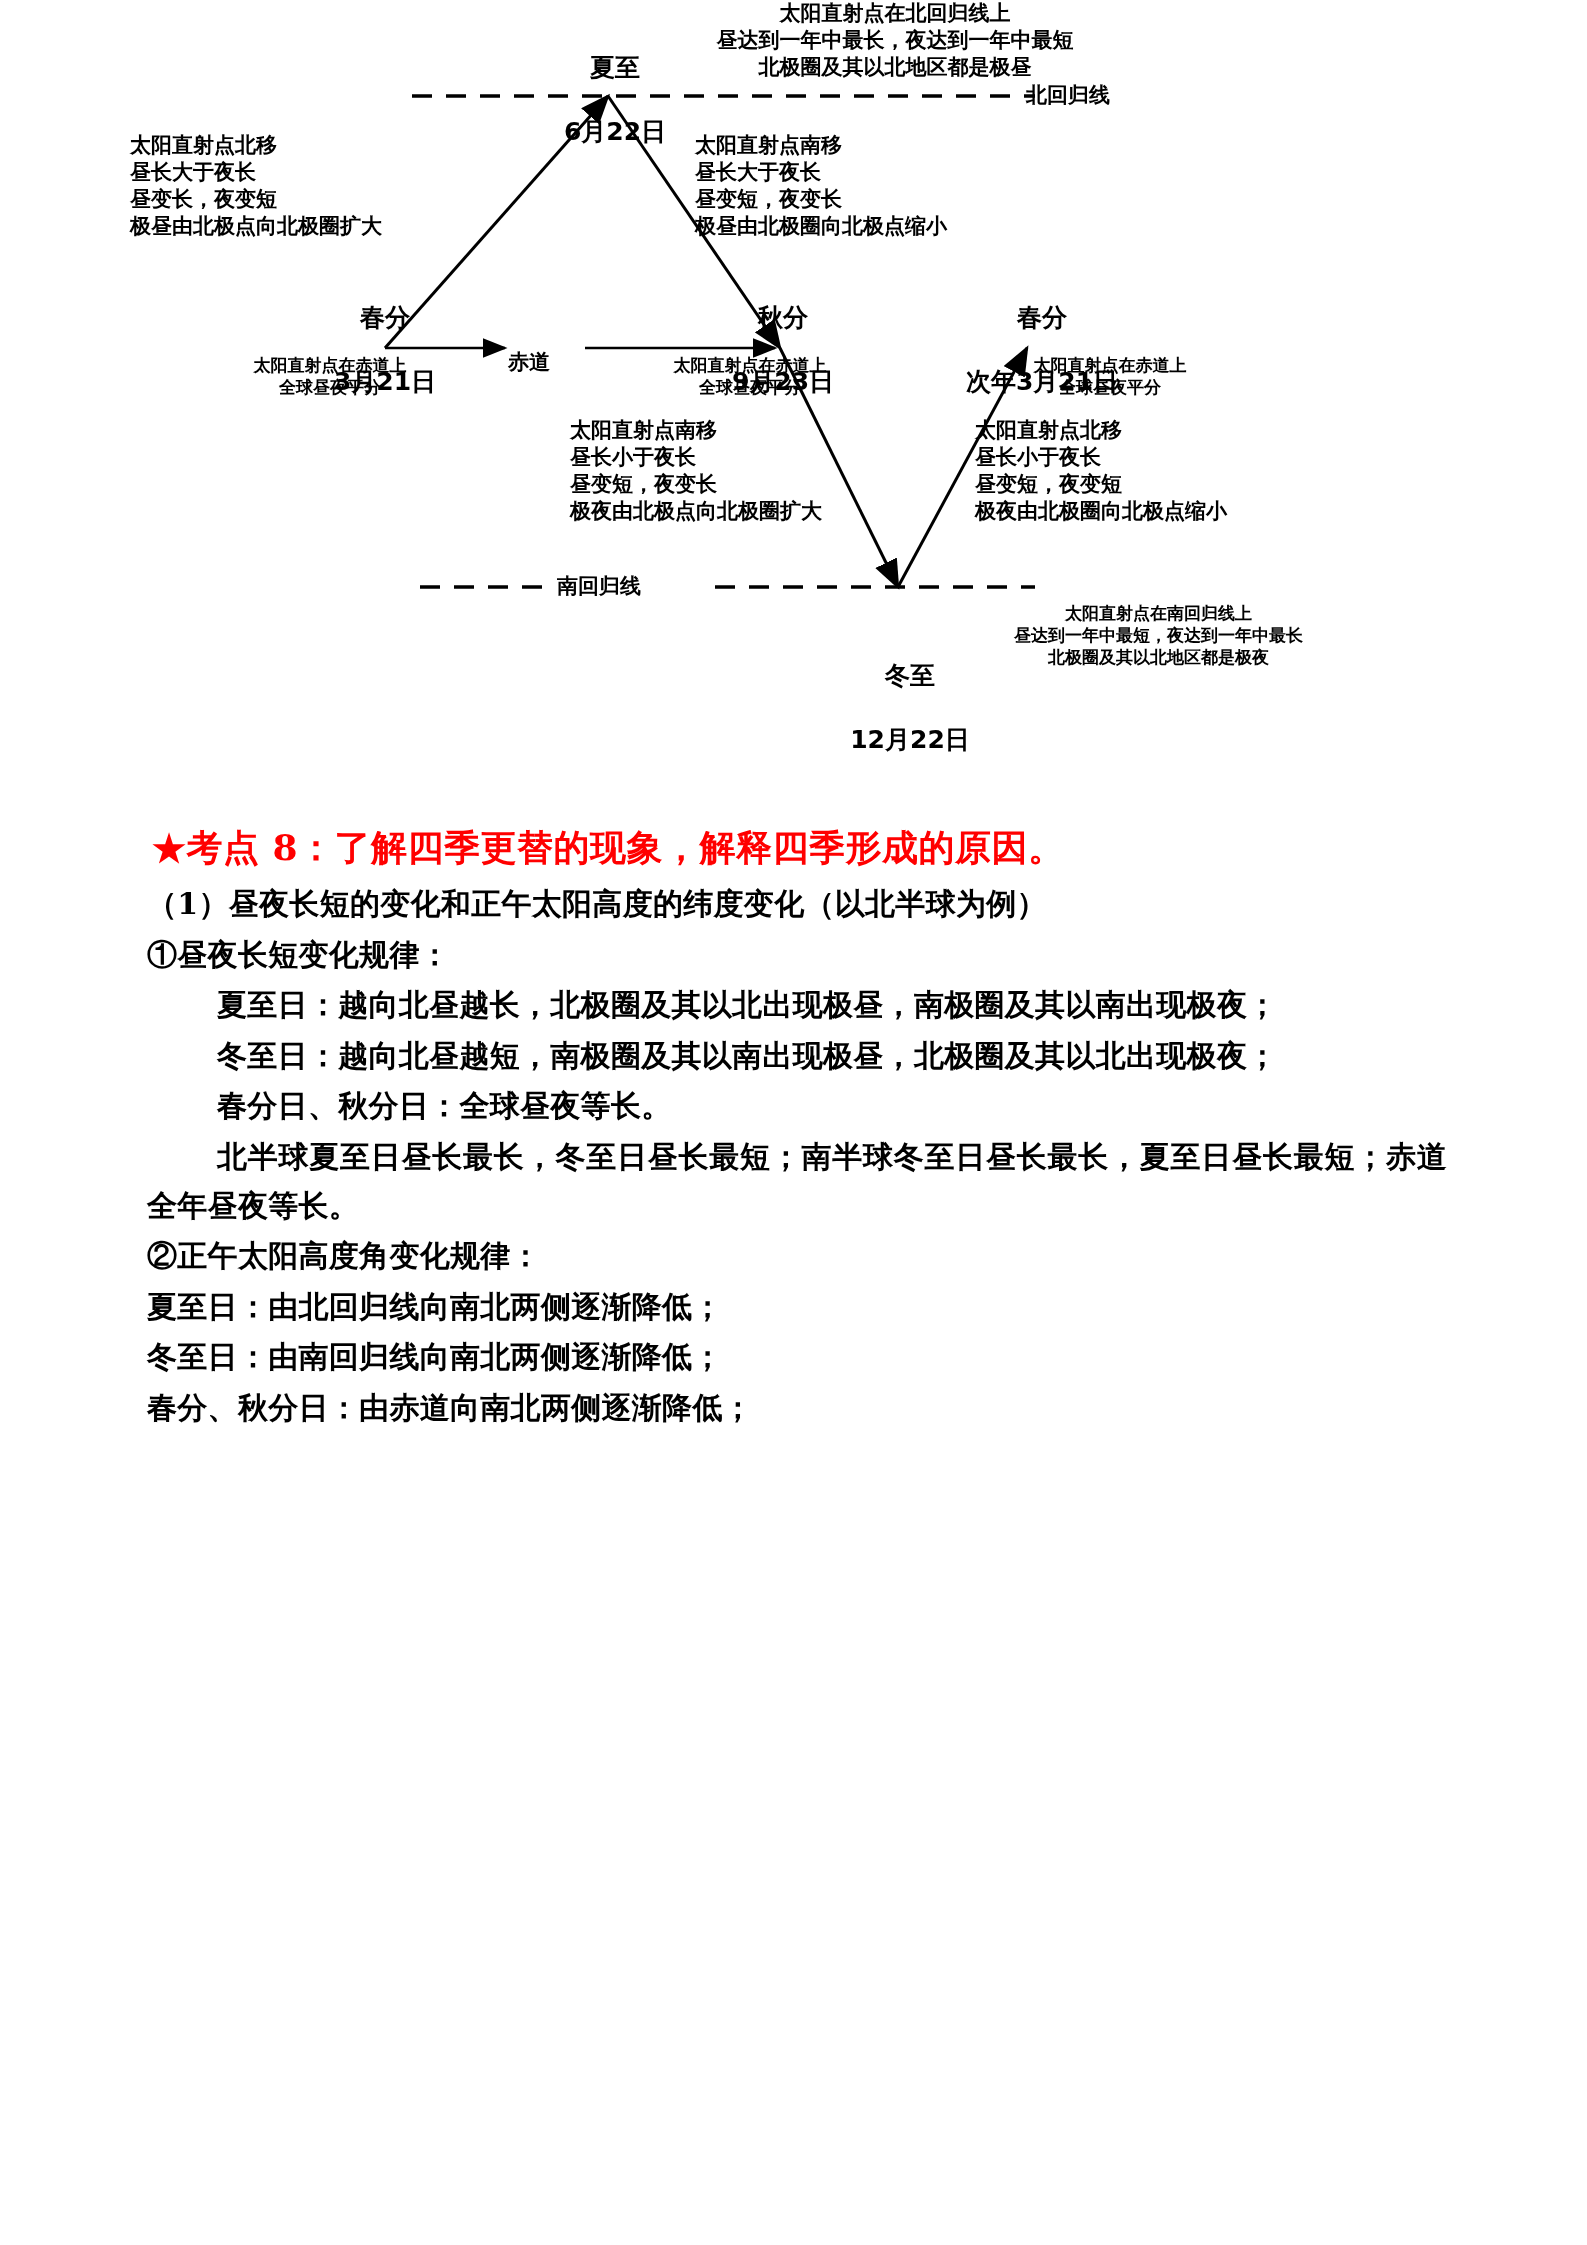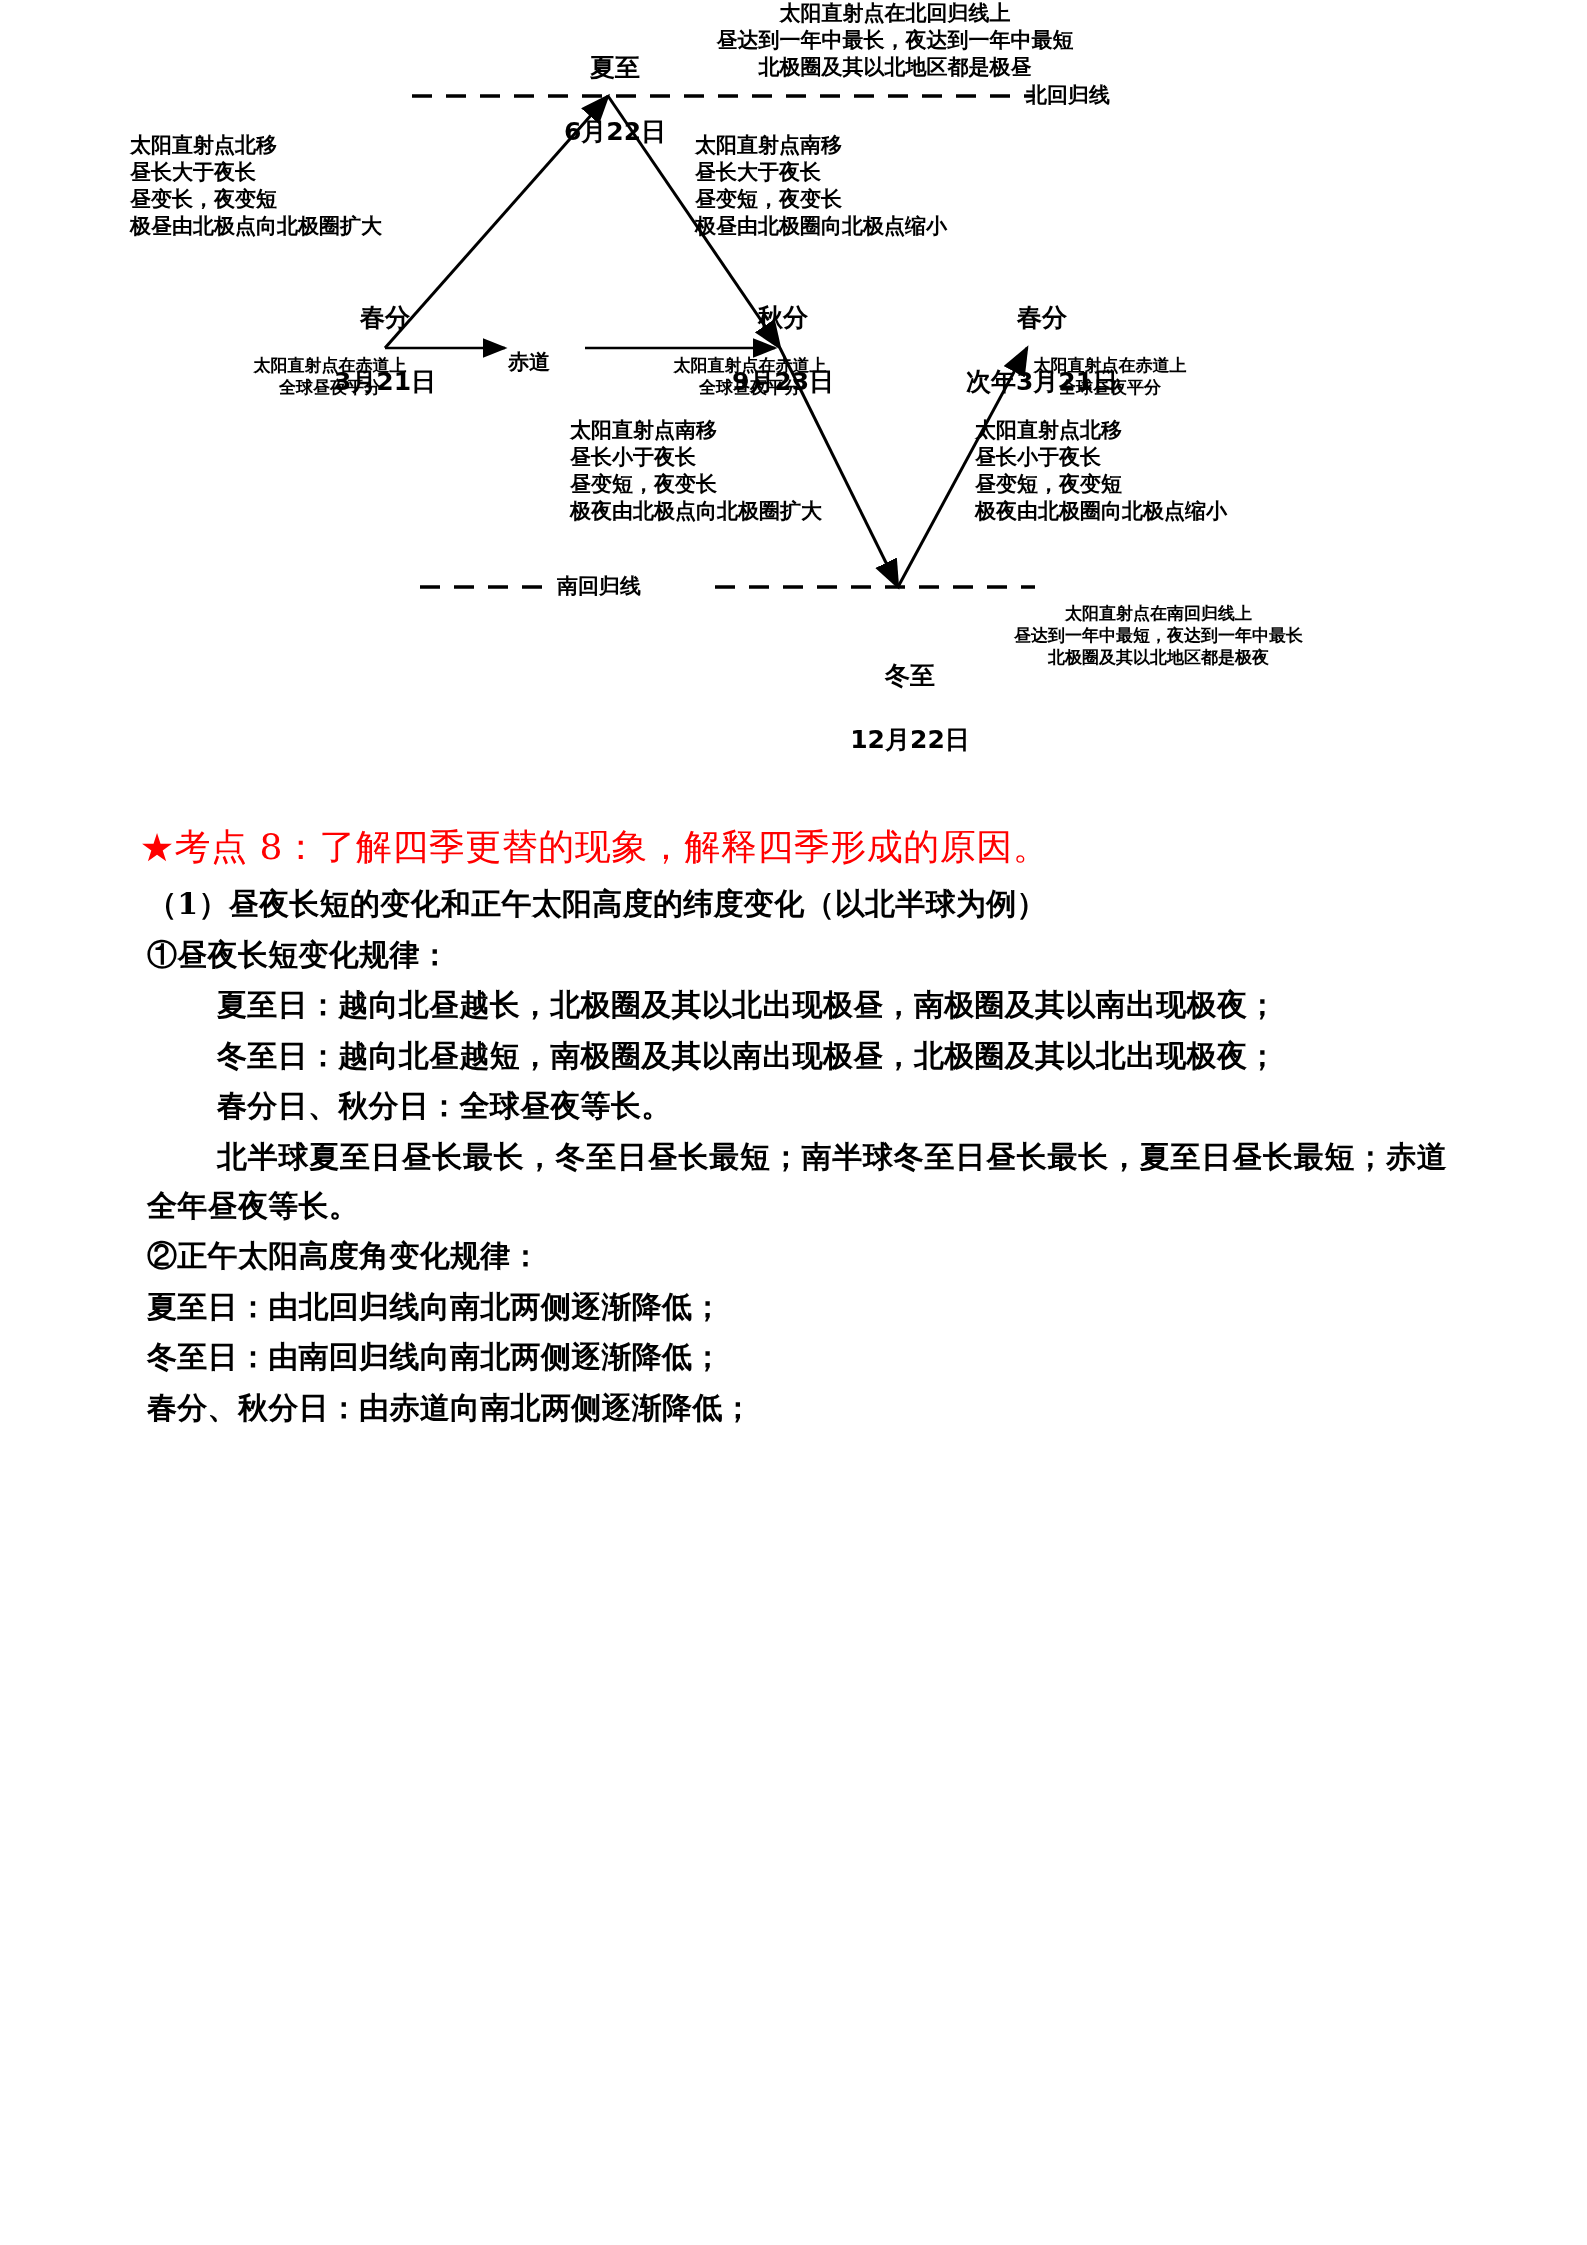"★考点 8：了解四季更替的现象，解释四季形成的原因。" .heading { font-weight: normal -> bold; margin: 10px 0 6px 0 -> 10px 0 6px 12px }
